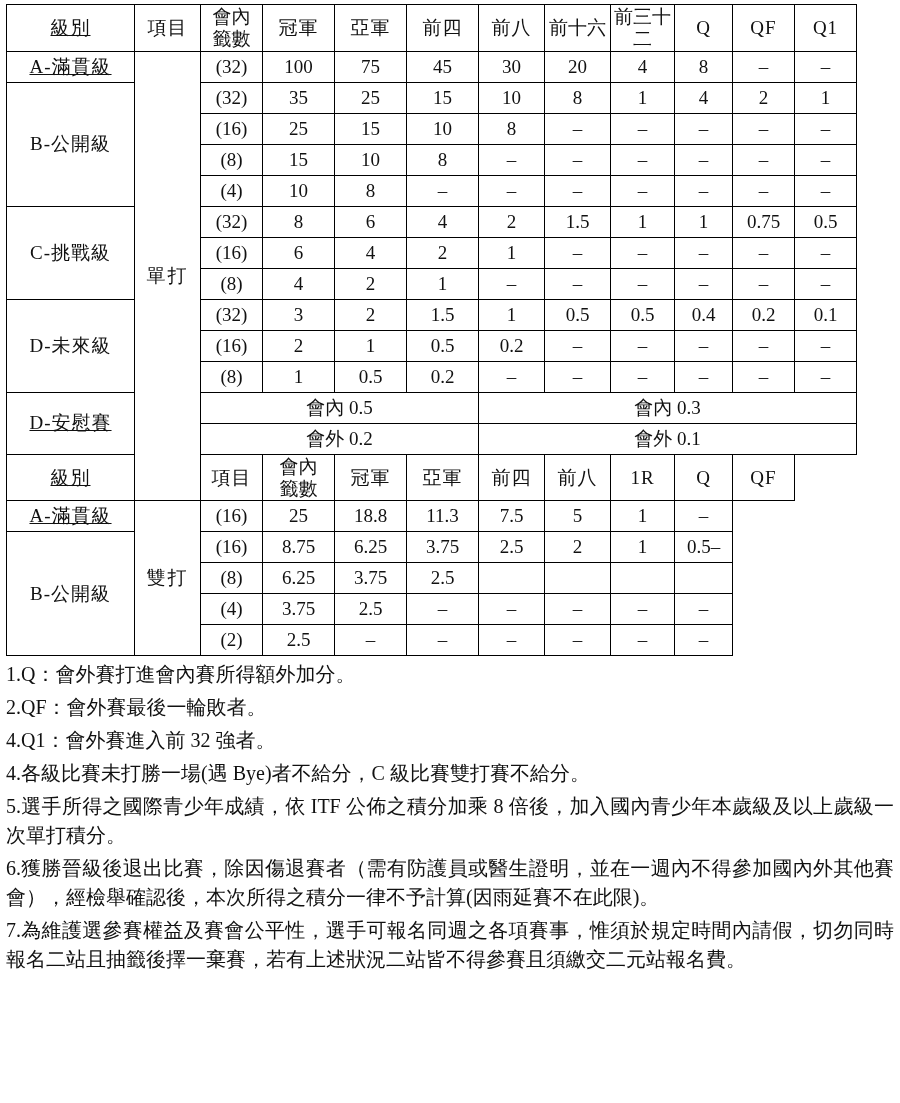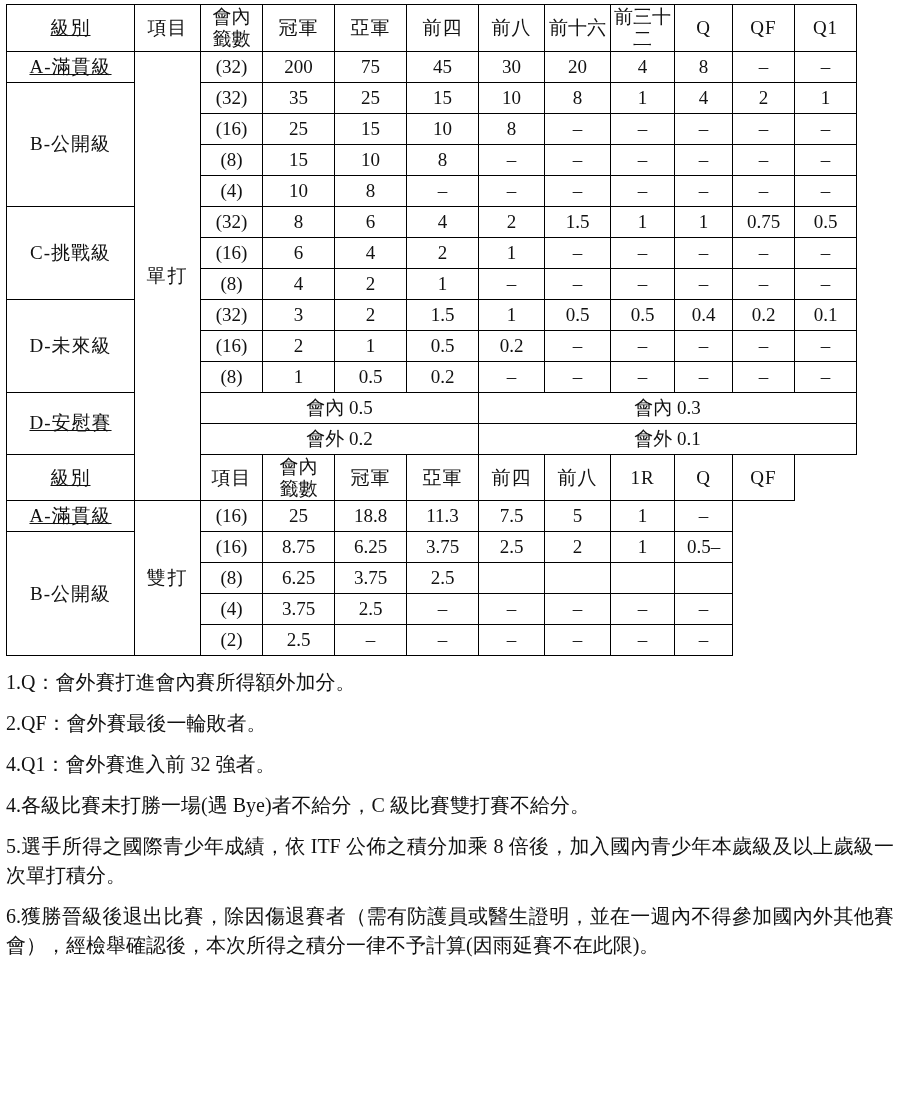"200" td { text: 200 -> 100 }
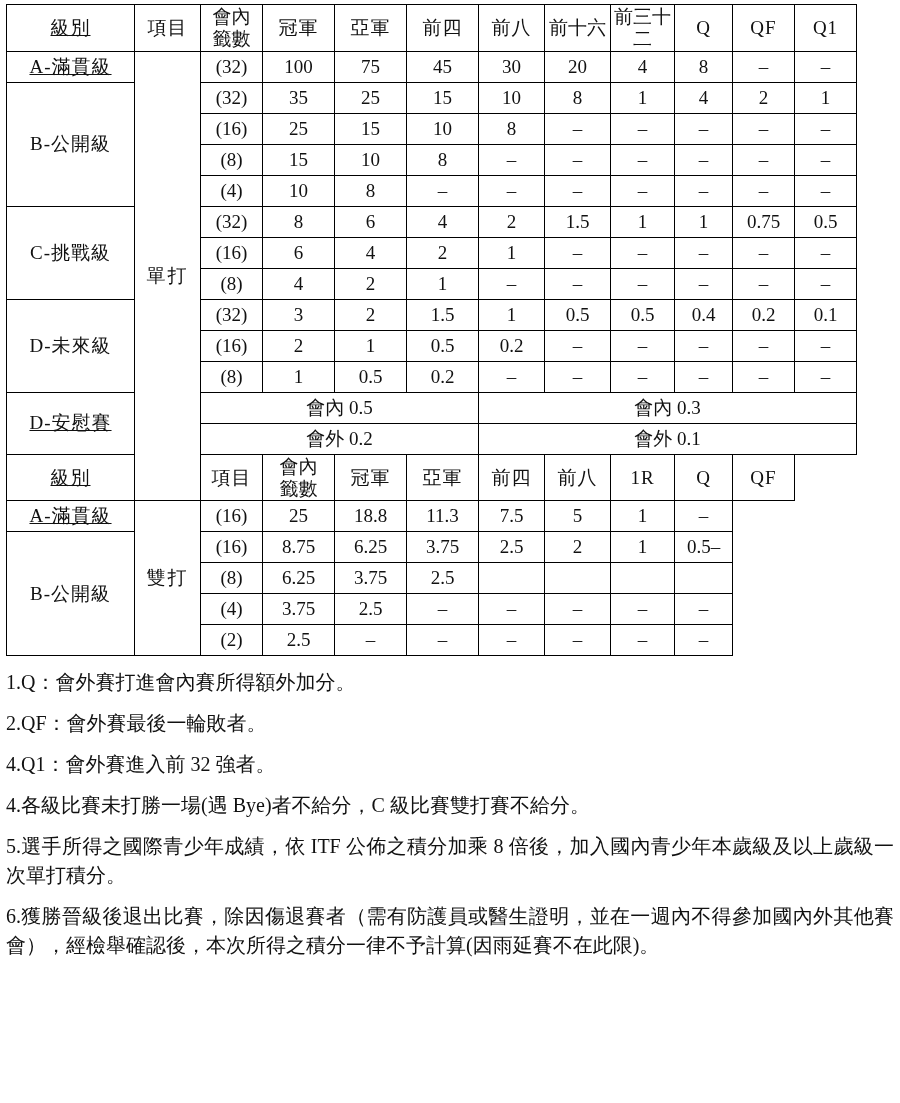"1.Q：會外賽打進會內賽所得額外加分。" .note { margin: 12px 0 1px 0 -> 4px 0 1px 0 }
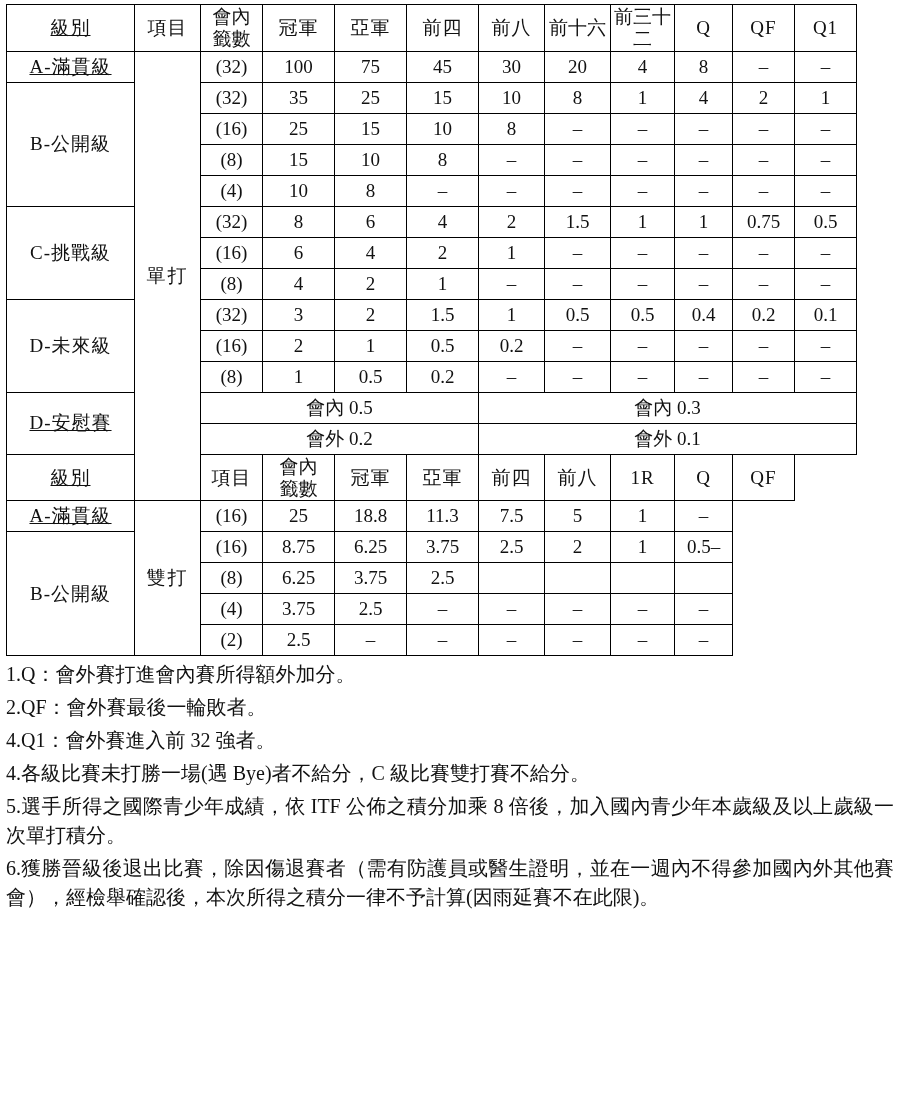"7.為維護選參賽權益及賽會公平性，選手可報名同週之各項賽事，惟須於規定時間內請假" p.note { html: none -> <p>7.為維護選參賽權益及賽會公平性，選手可報名同週之各項賽事，惟須於規定時間內請假，切勿同時報名二站且抽籤後擇一棄賽，若有上述狀況二站皆不得參賽且須繳交二元站報名費。</p> }
